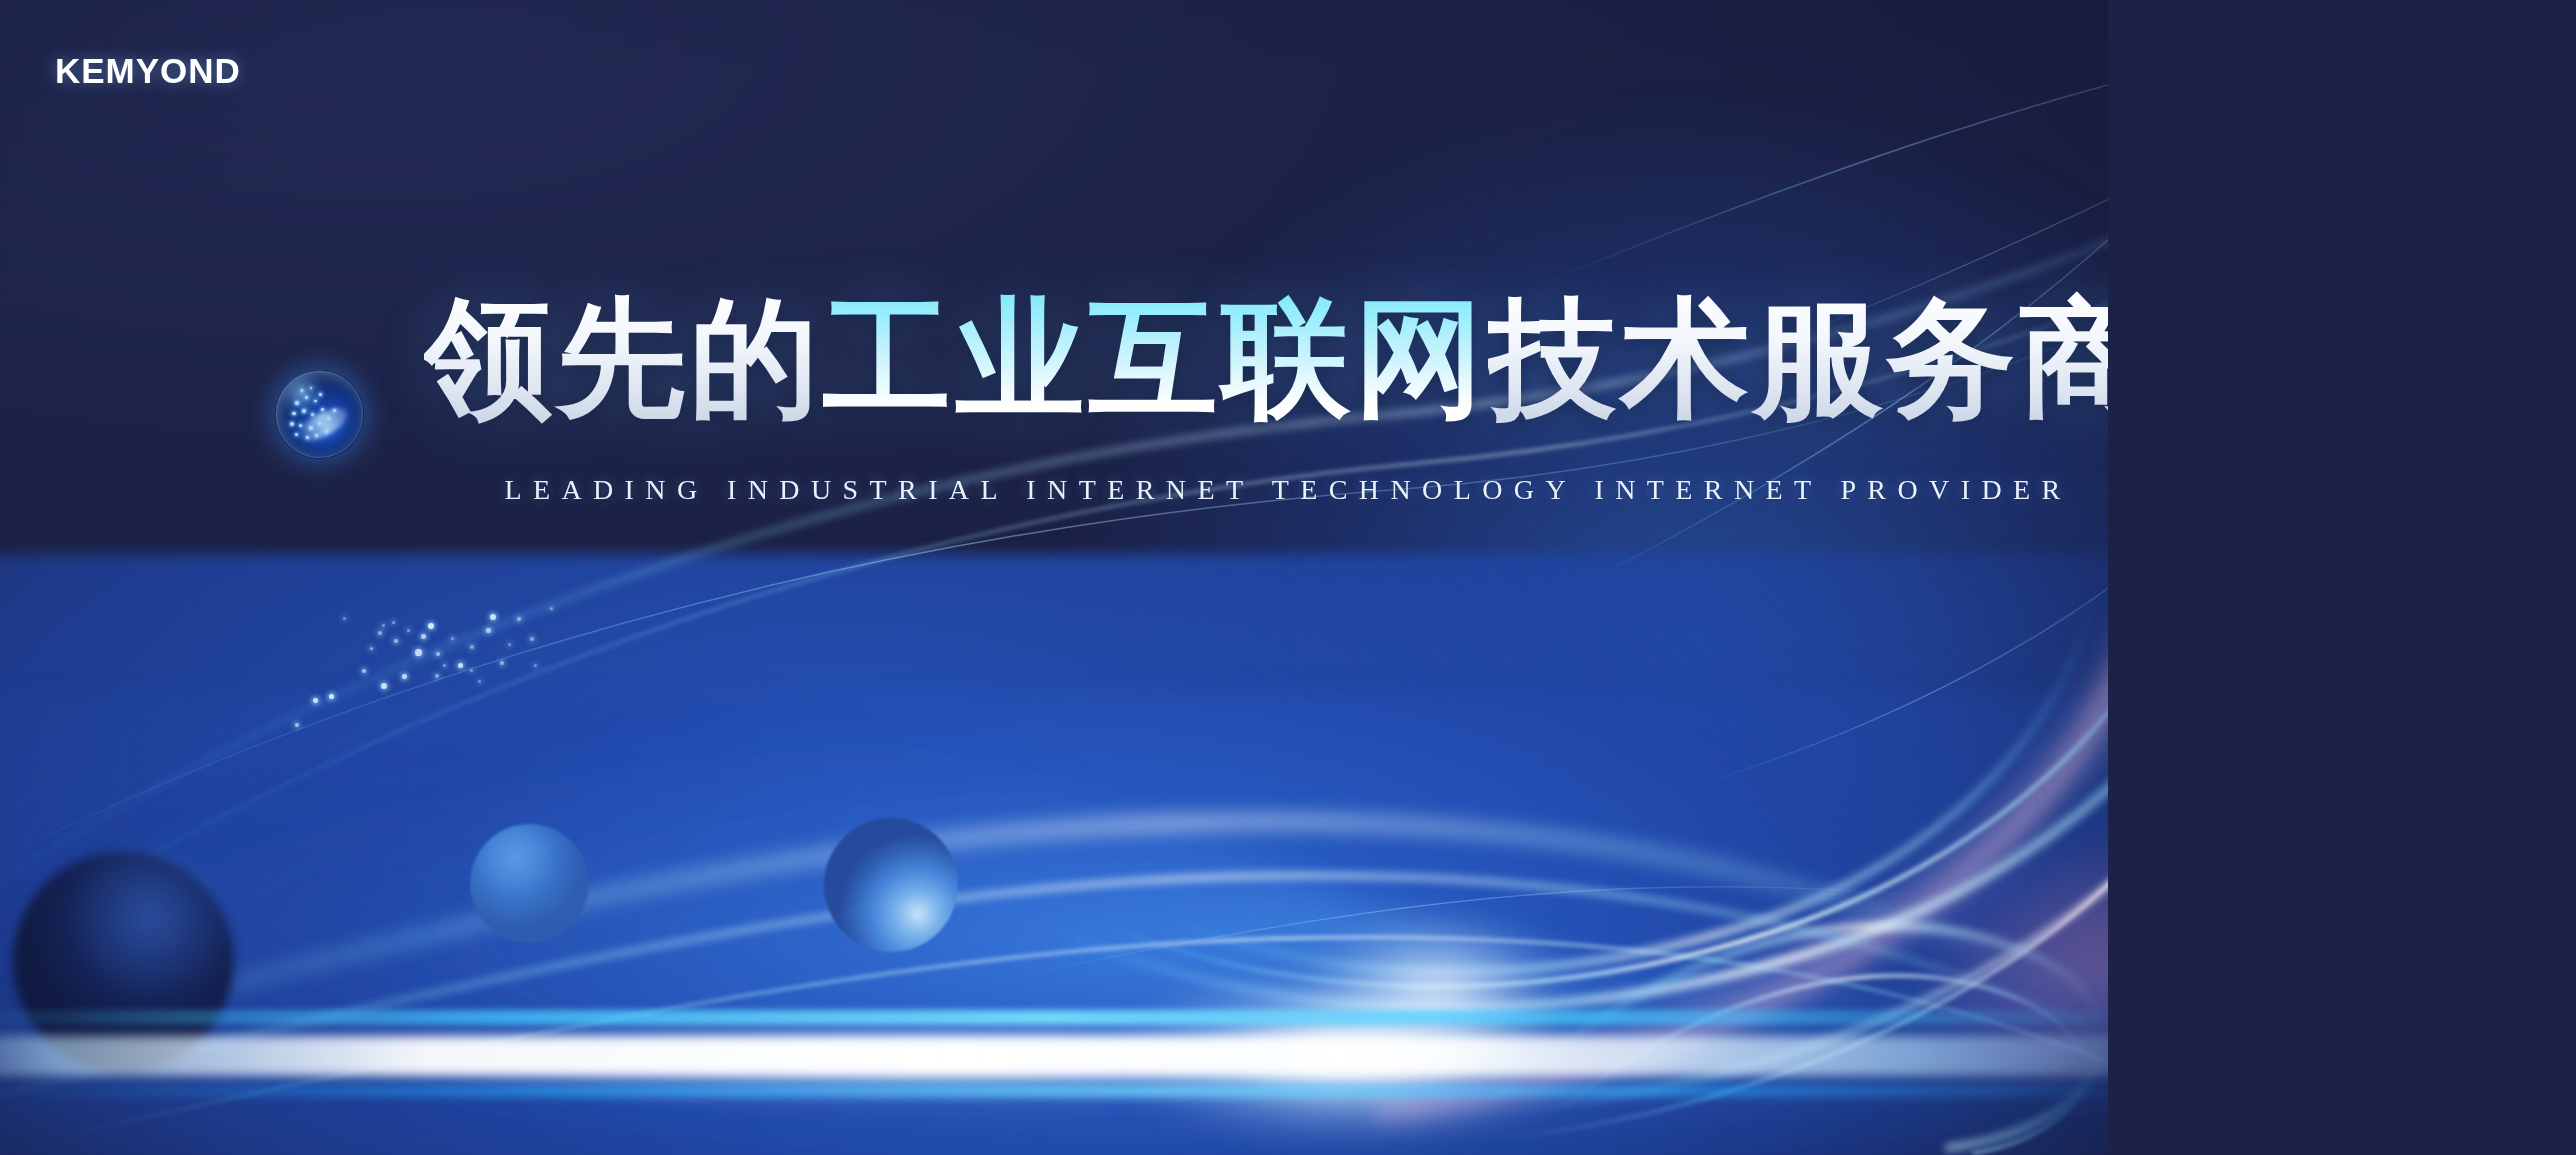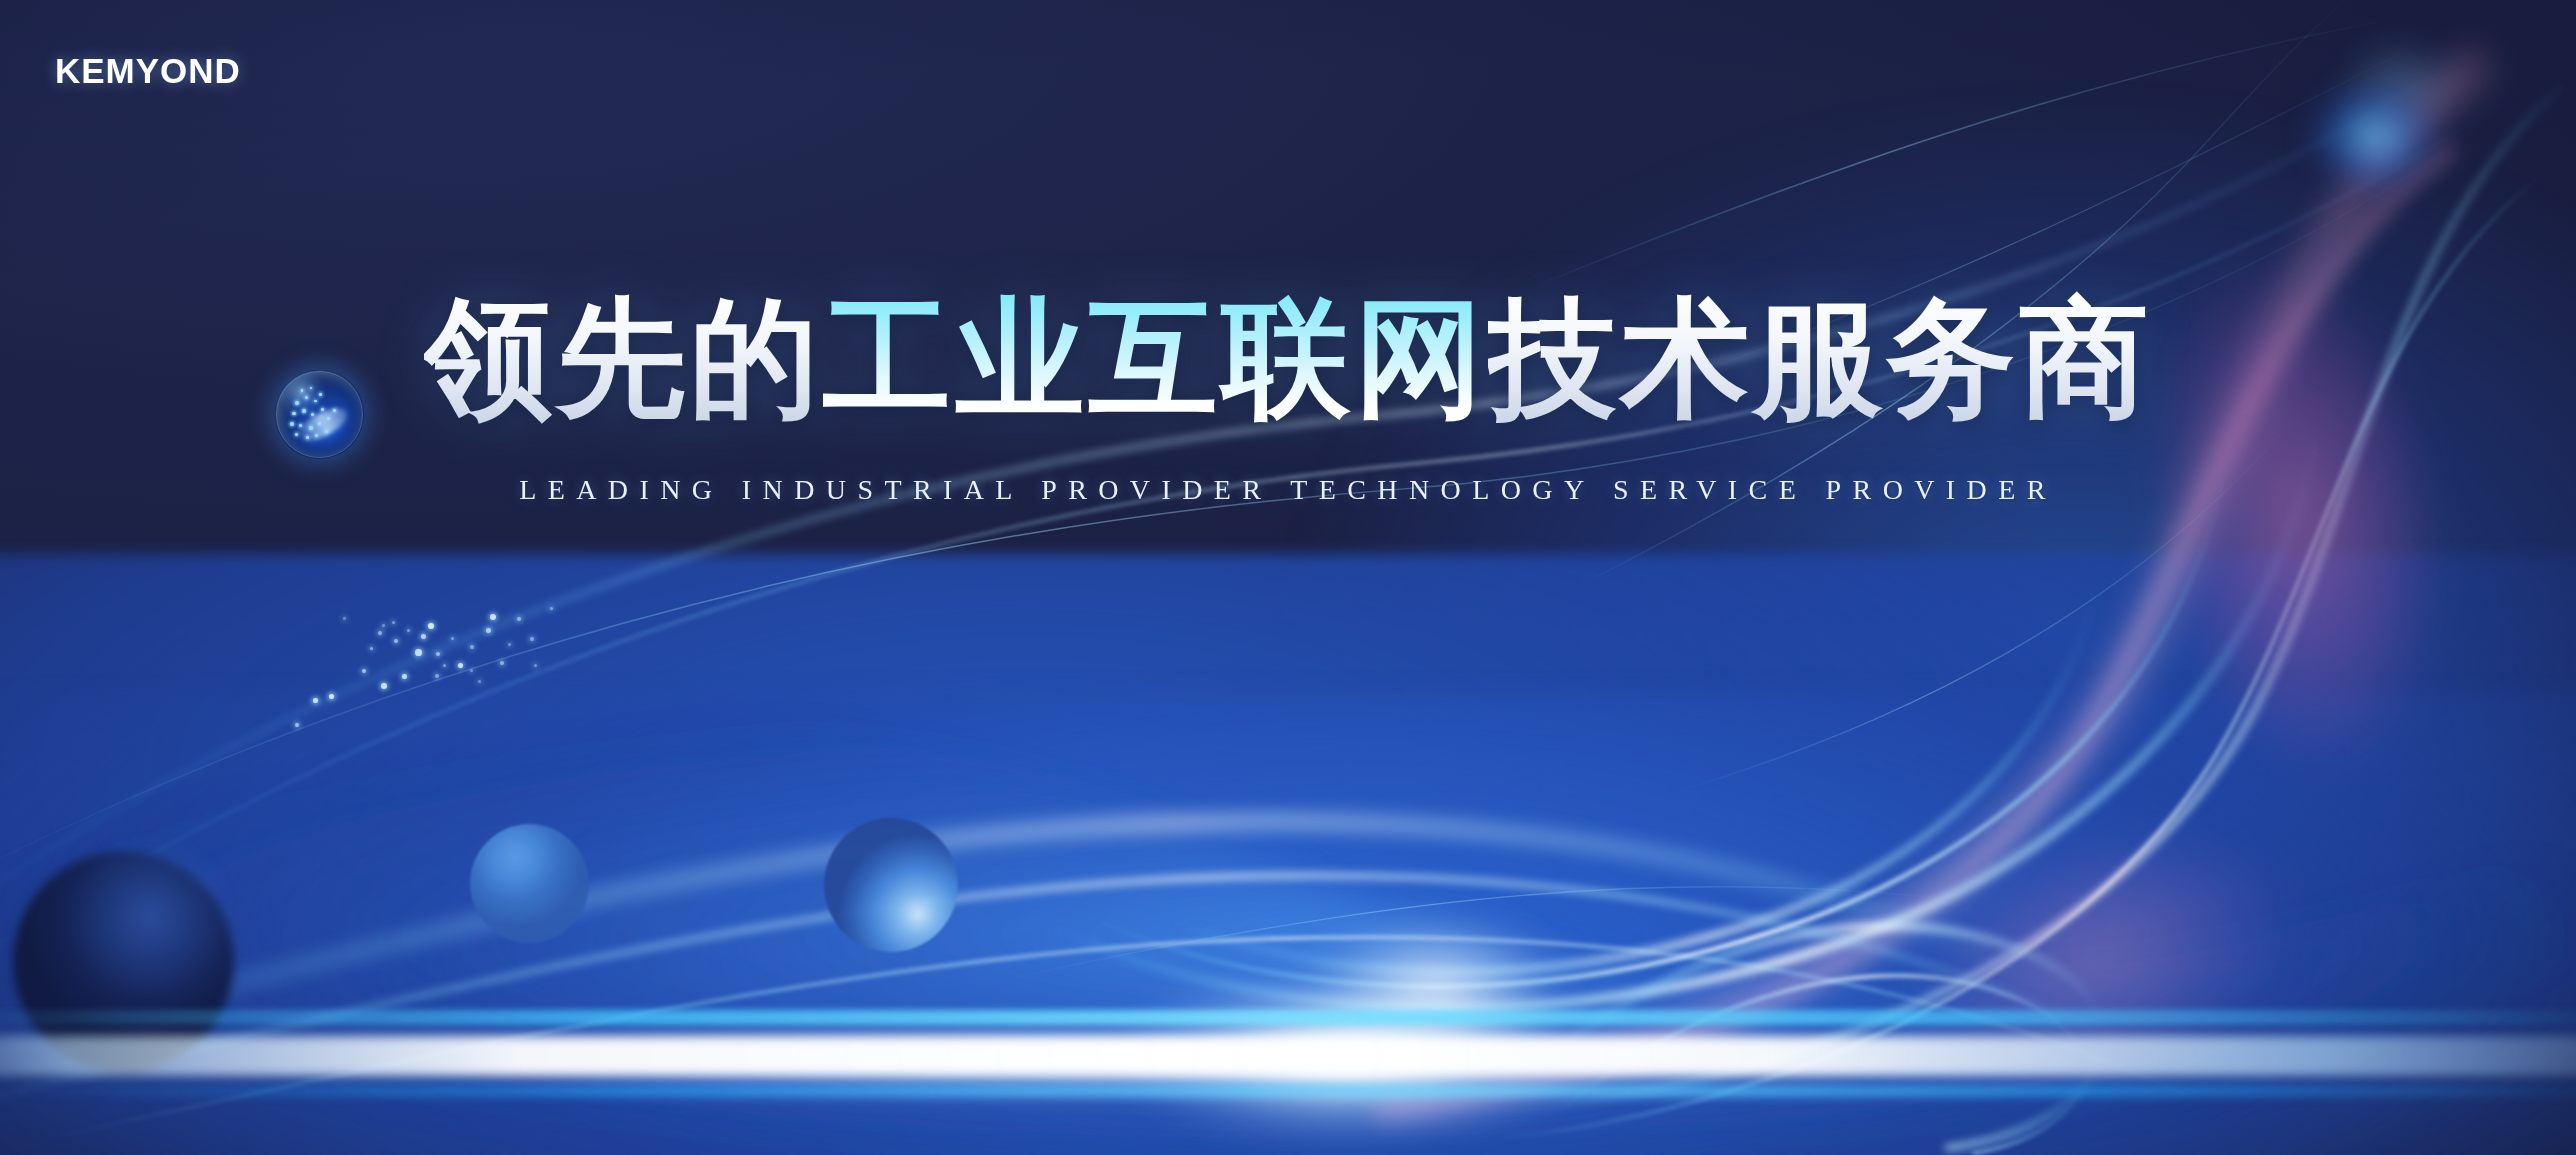"KEMYOND" #banner { width: 2576px -> 2108px }
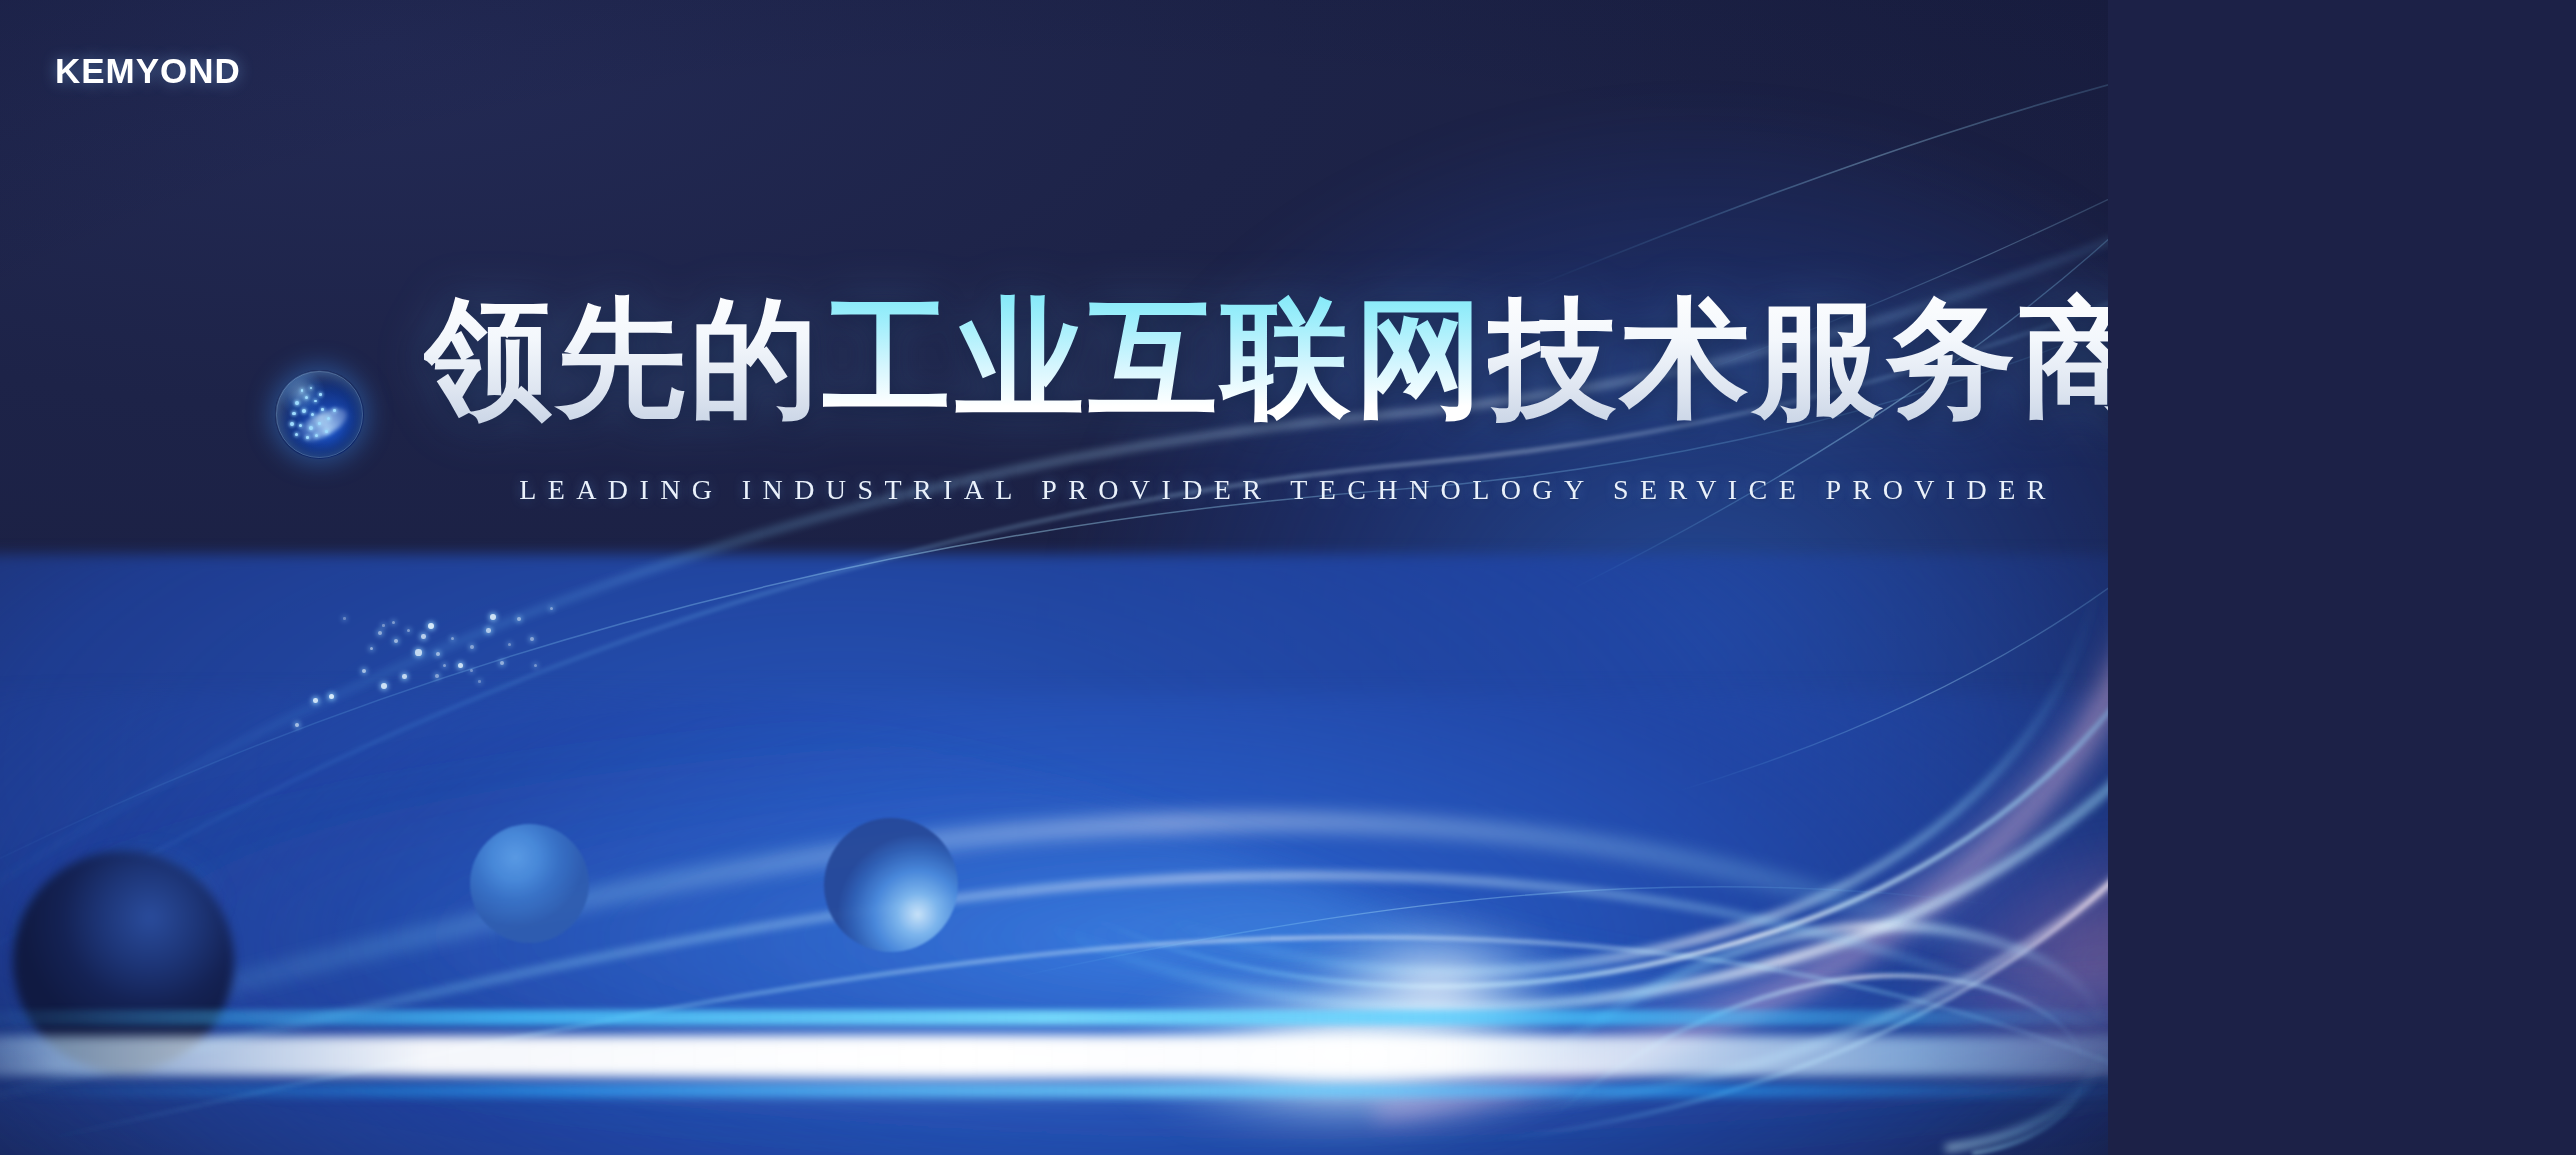"LEADING INDUSTRIAL PROVIDER TECHNOLOGY" div { text: PROVIDER TECHNOLOGY SERVICE -> INTERNET TECHNOLOGY INTERNET }
